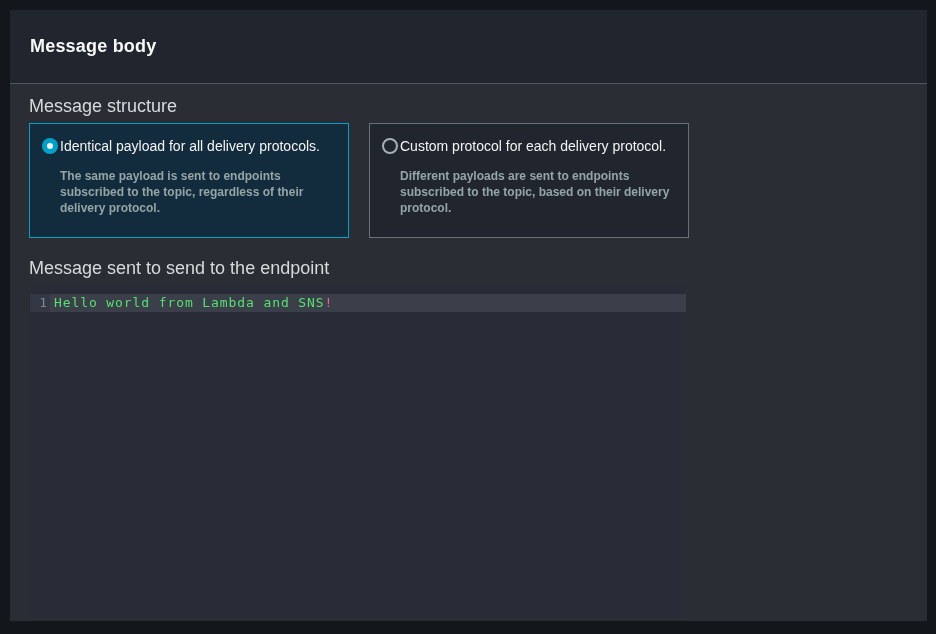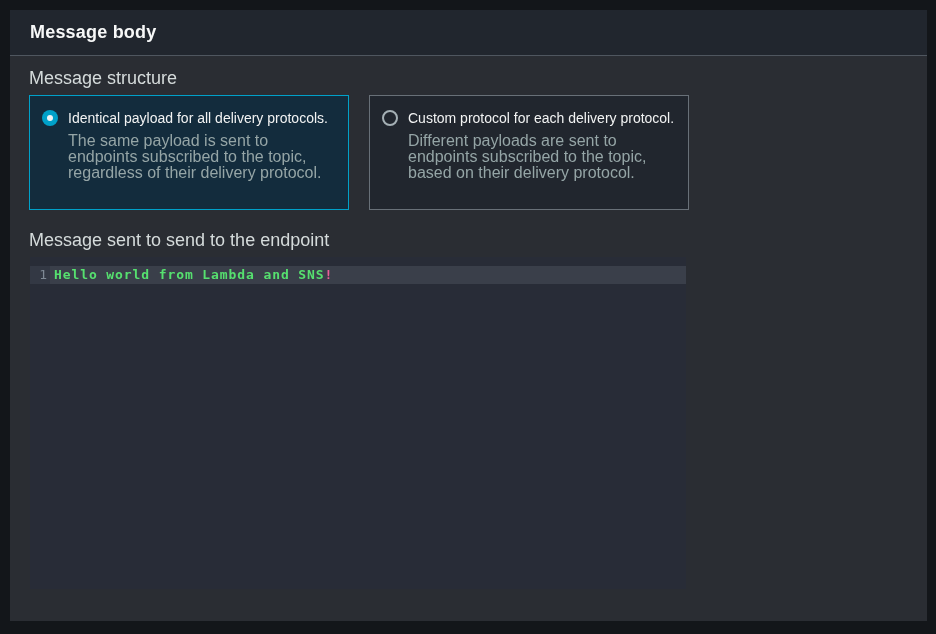"Message body" .panel-header { height: 46px -> 74px }
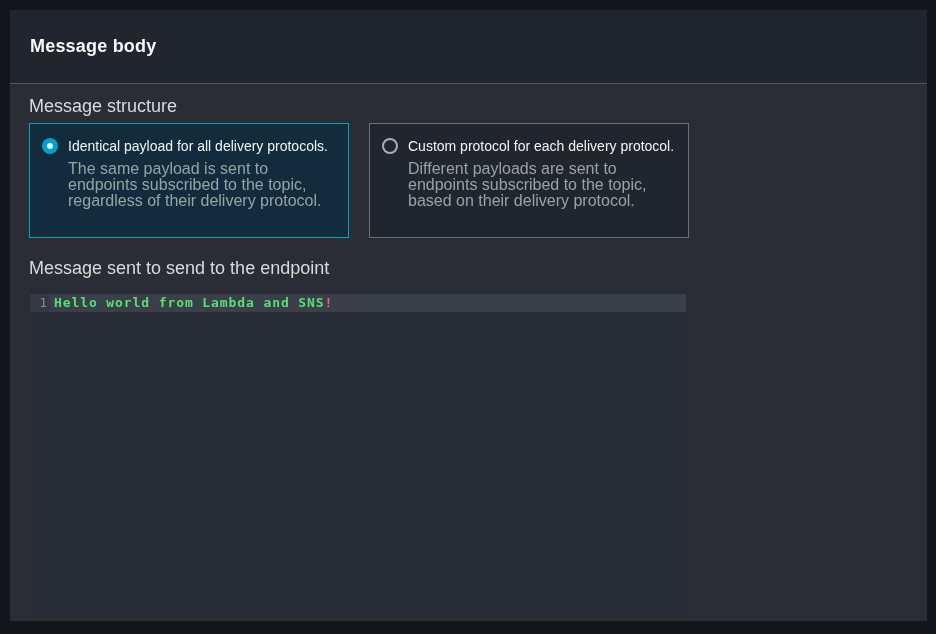"Identical payload for all delivery" .card { gap: 8px -> 0 }
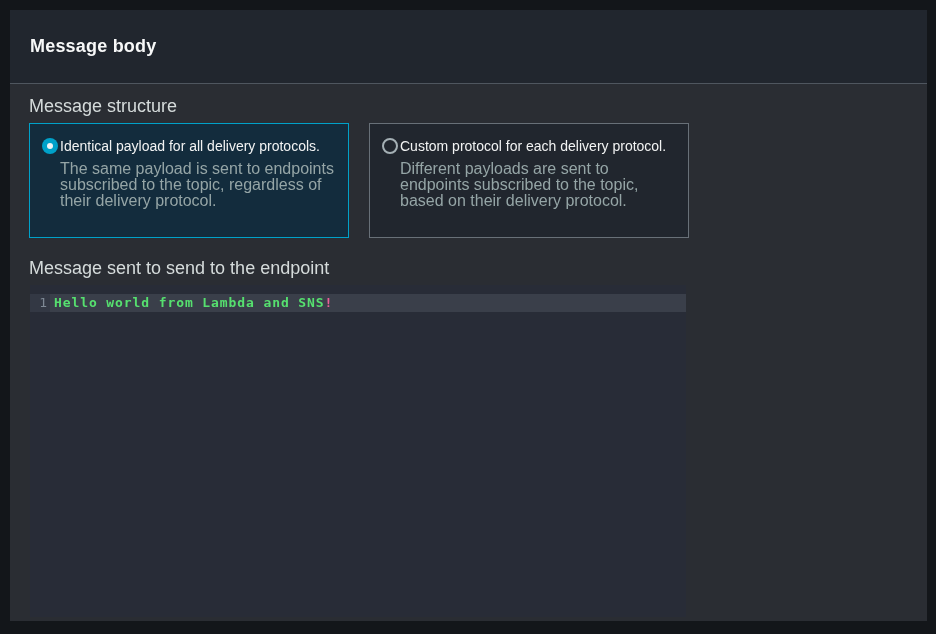"The same payload is sent" .option-desc { font-size: 16px -> 12px; font-weight: 400 -> 700; margin-top: 3px -> 10px }
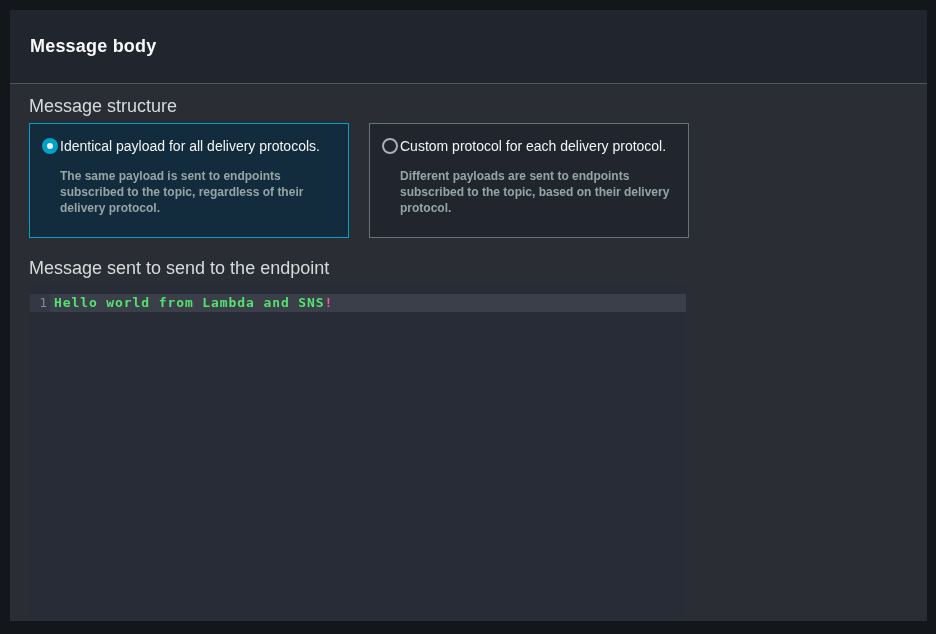"Hello world from Lambda and" .line-content { font-weight: bold -> normal }
